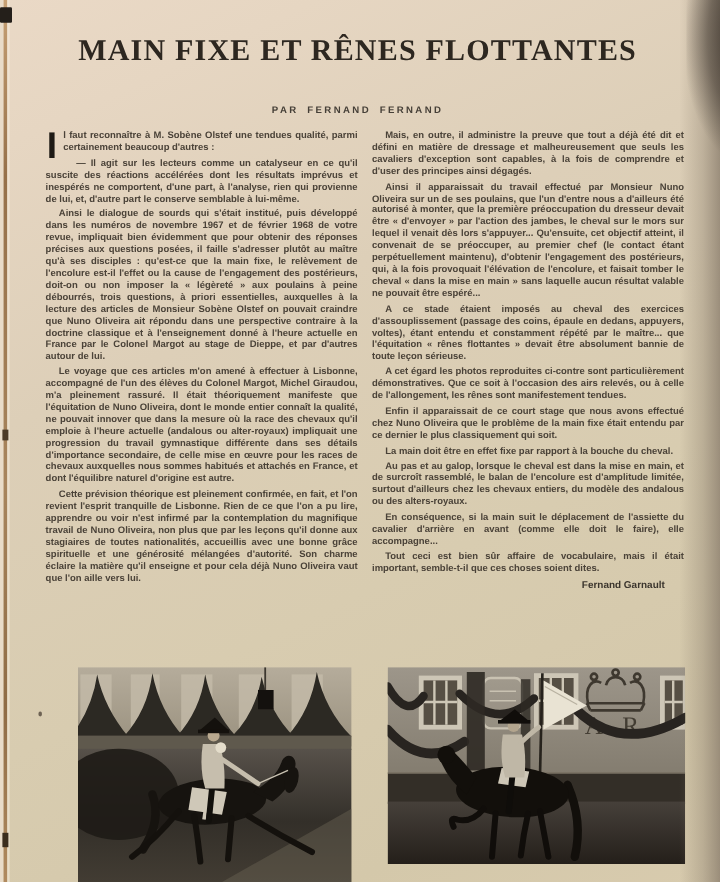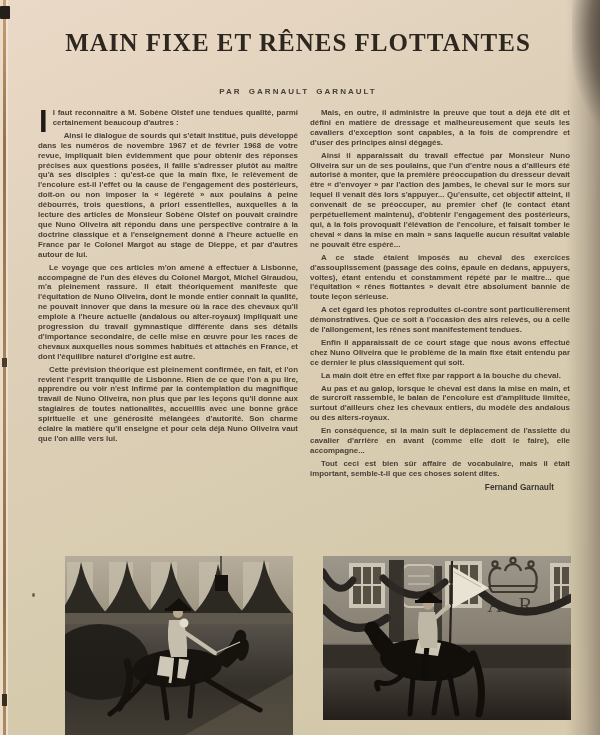"PAR GARNAULT GARNAULT" div.byline { text: GARNAULT GARNAULT -> FERNAND FERNAND }
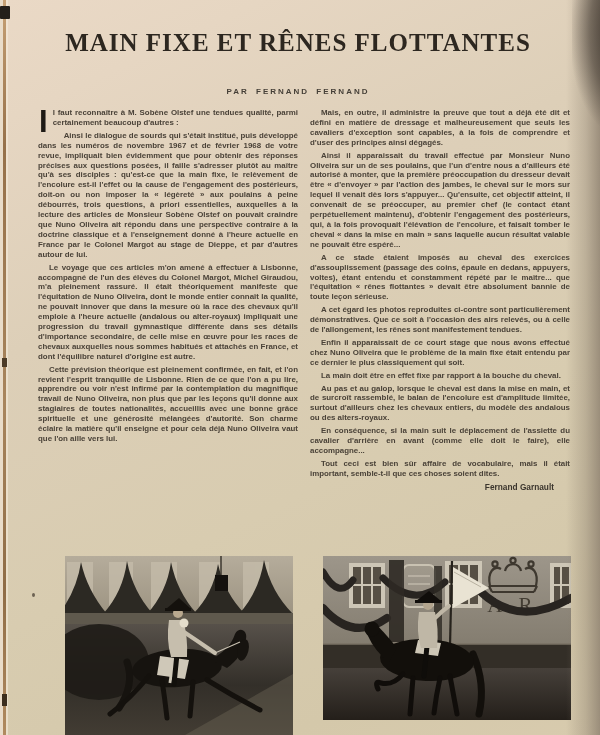"— Il agit sur les" p { html: none -> <p>— Il agit sur les lecteurs comme un catalyseur en ce qu'il suscite des réactions accélérées dont les résultats imprévus et inespérés ne comportent, d'une part, à l'analyse, rien qui provienne de lui, et, d'autre part le conserve semblable à lui-même.</p> }
